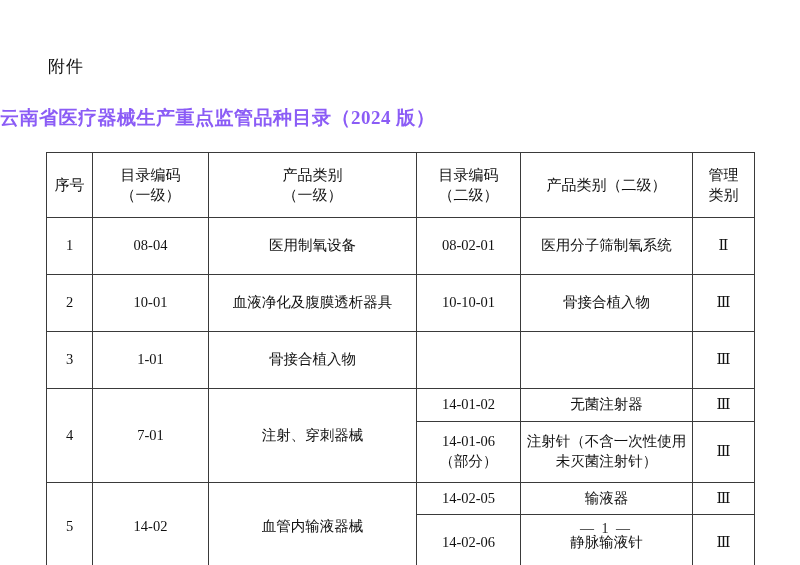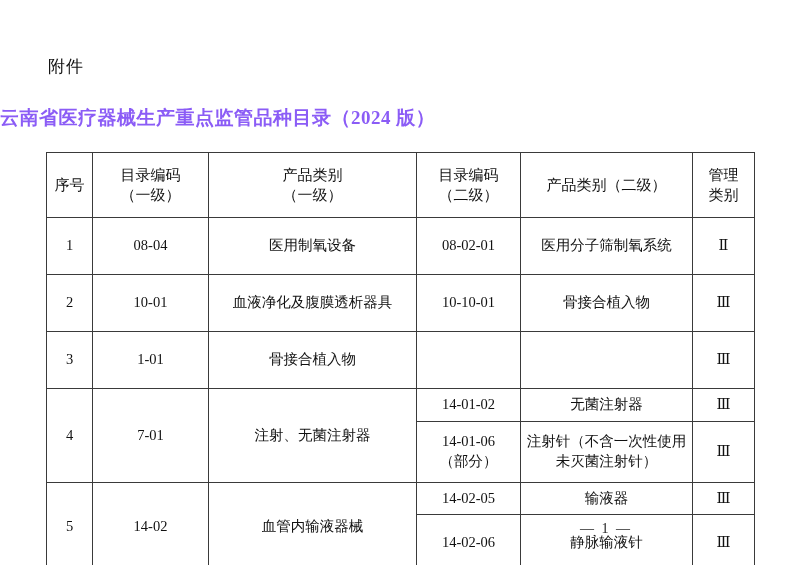"注射、无菌注射器" td { text: 无菌注射器 -> 穿刺器械 }
